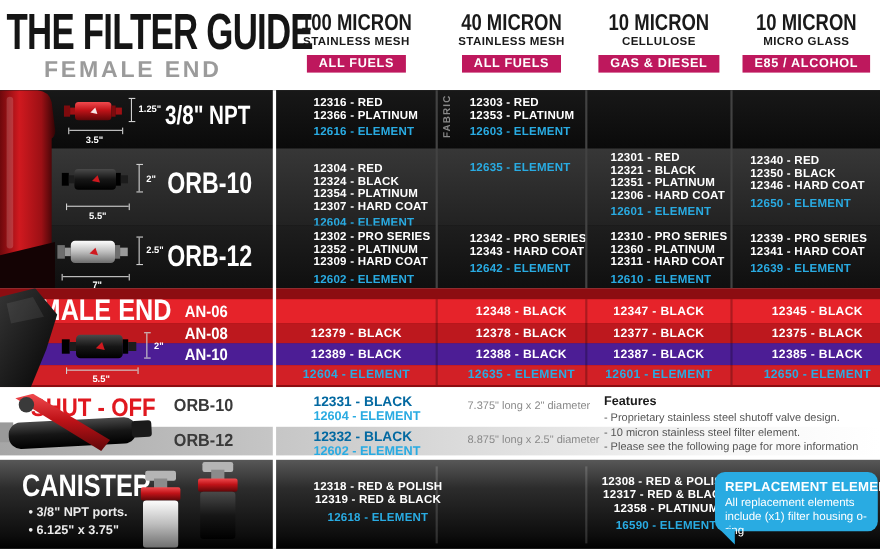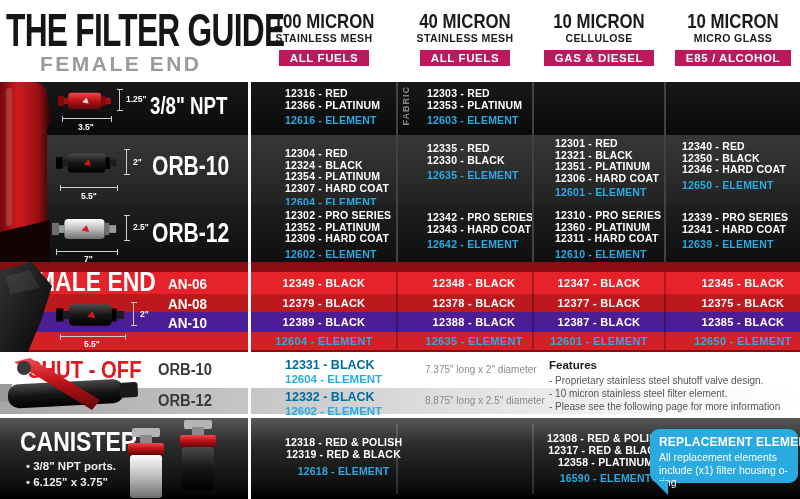"12335 - RED" div.plist { html: <div> <div>12335 - RED</div> <div>12330 - BLACK</div> </div> -> none }
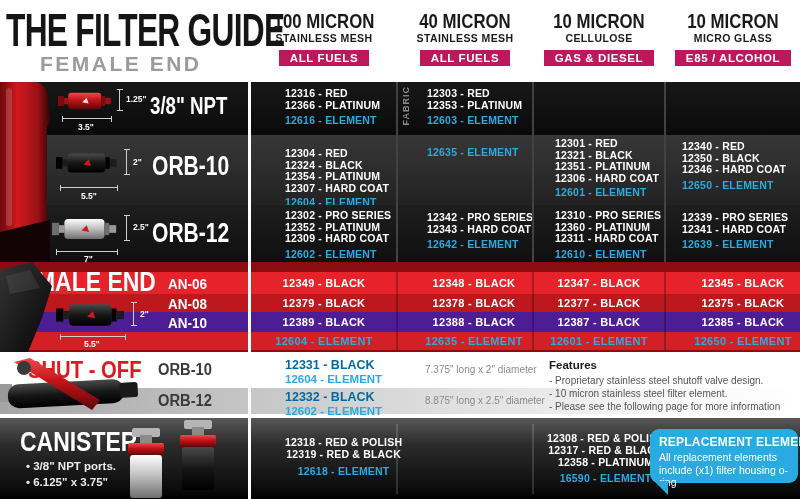"12349 - BLACK" div.mcell { html: <div>12349 - BLACK</div> -> none }
